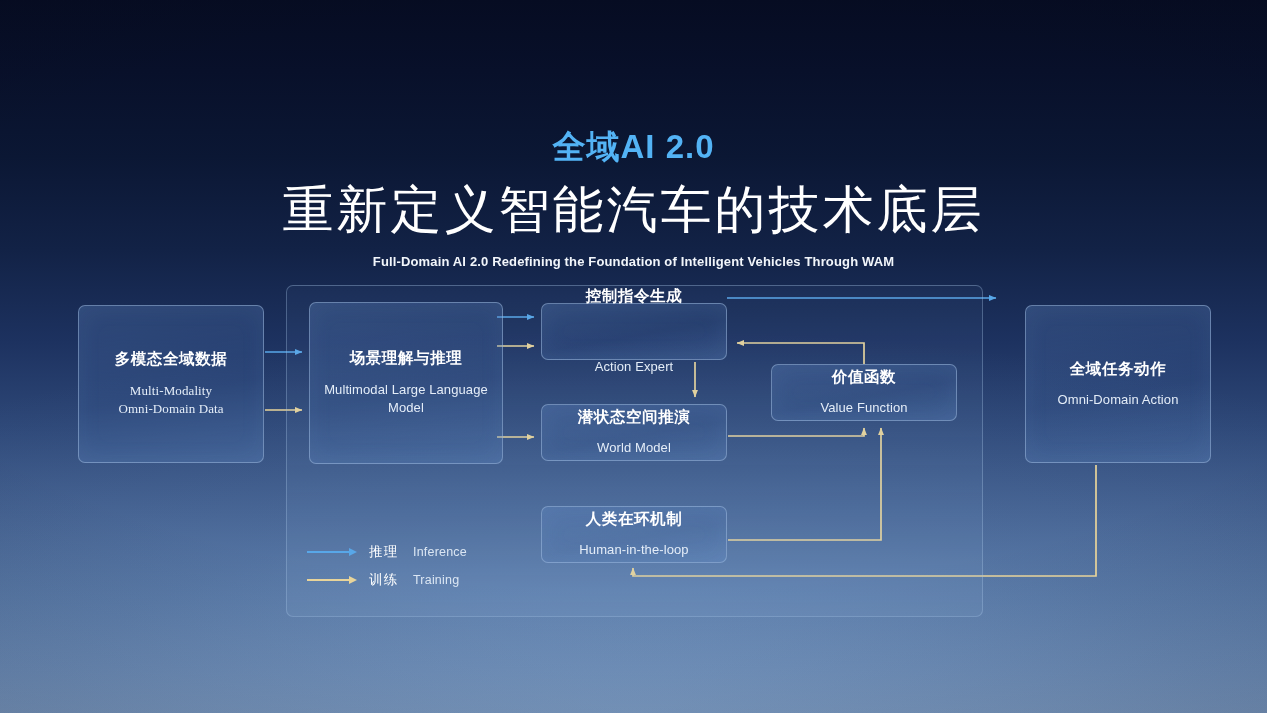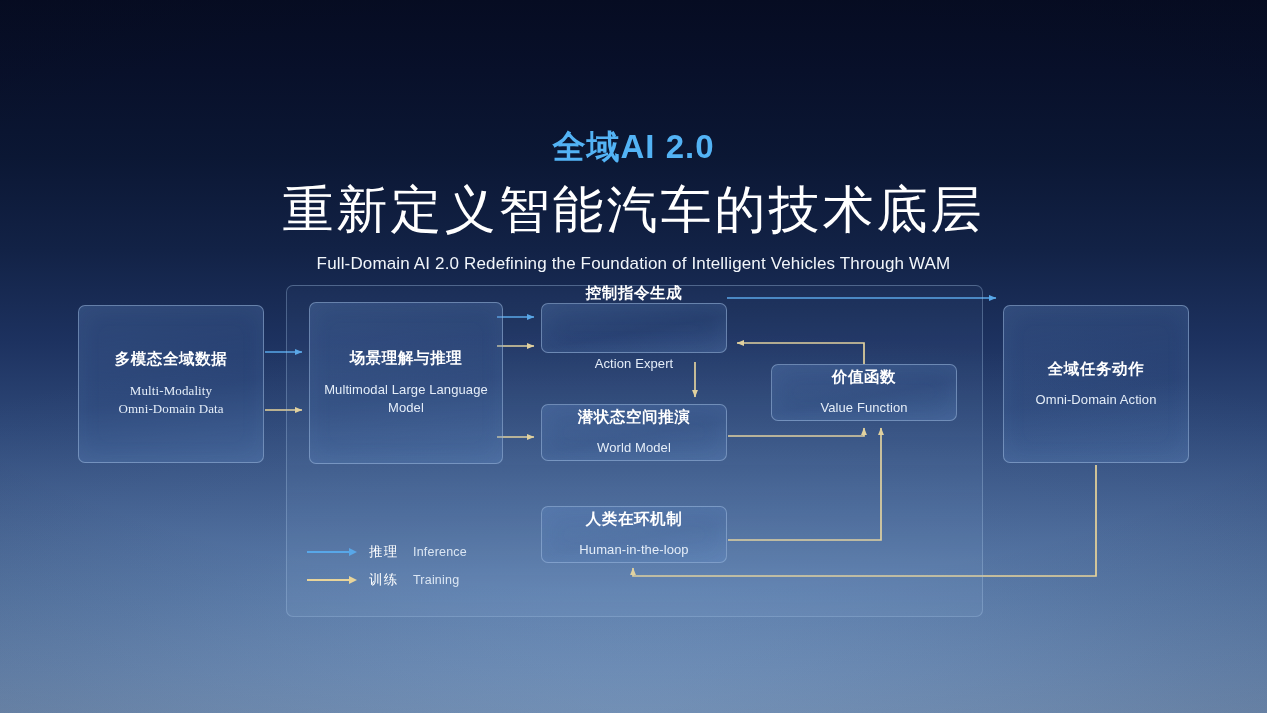"Full-Domain AI 2.0 Redefining the" .sub-title { font-size: 17px -> 13px; font-weight: 400 -> 700 }
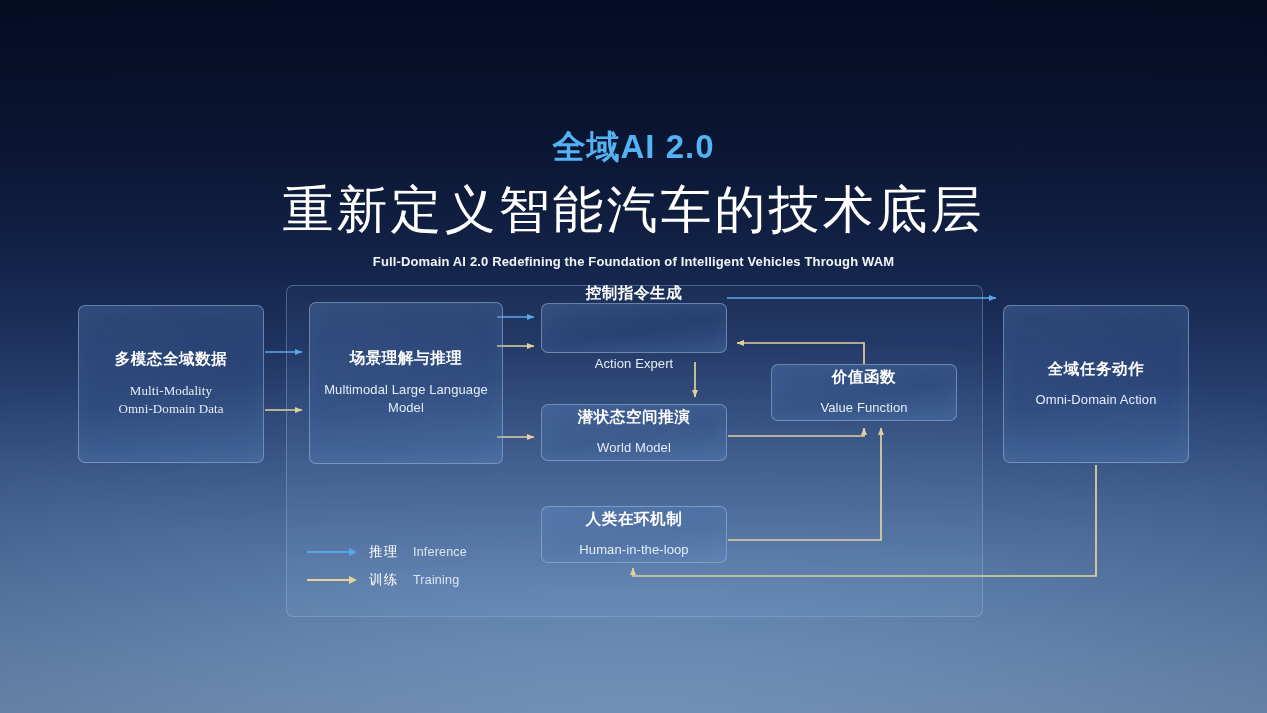"控制指令生成" #node-action { height: 50px -> 57px }
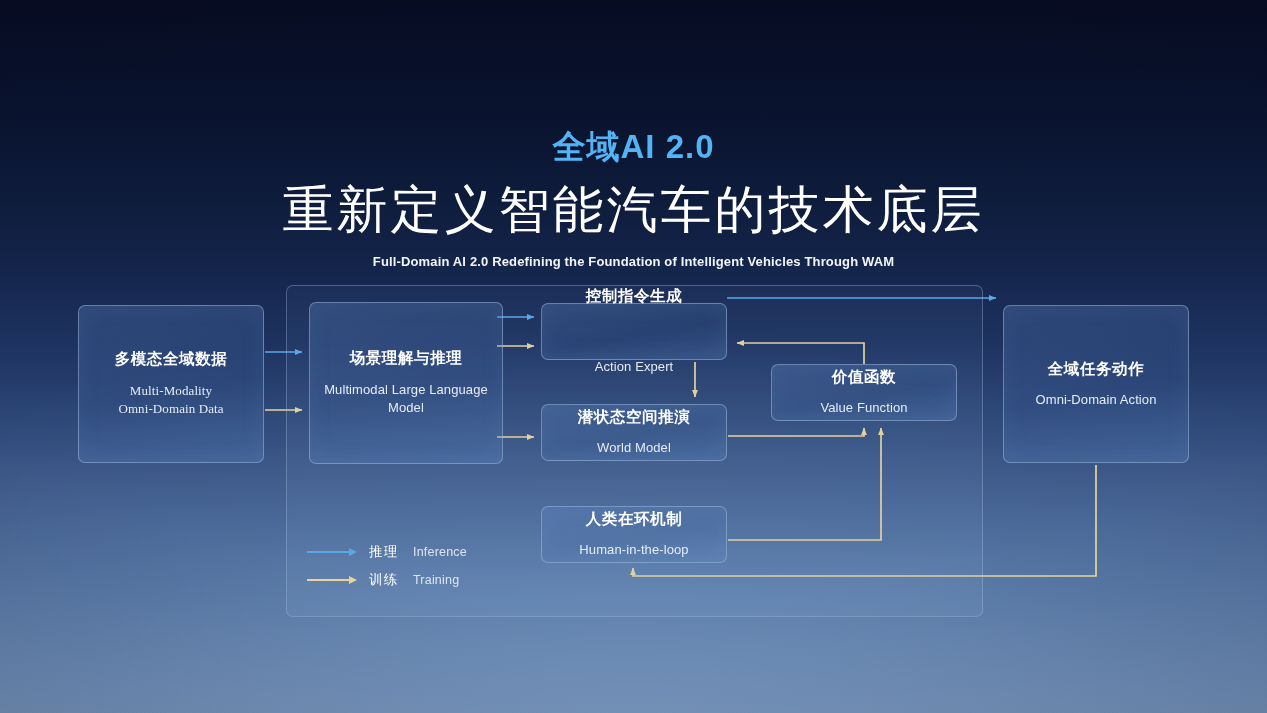"全域任务动作" #node-omni { left: 1003px -> 1025px }
